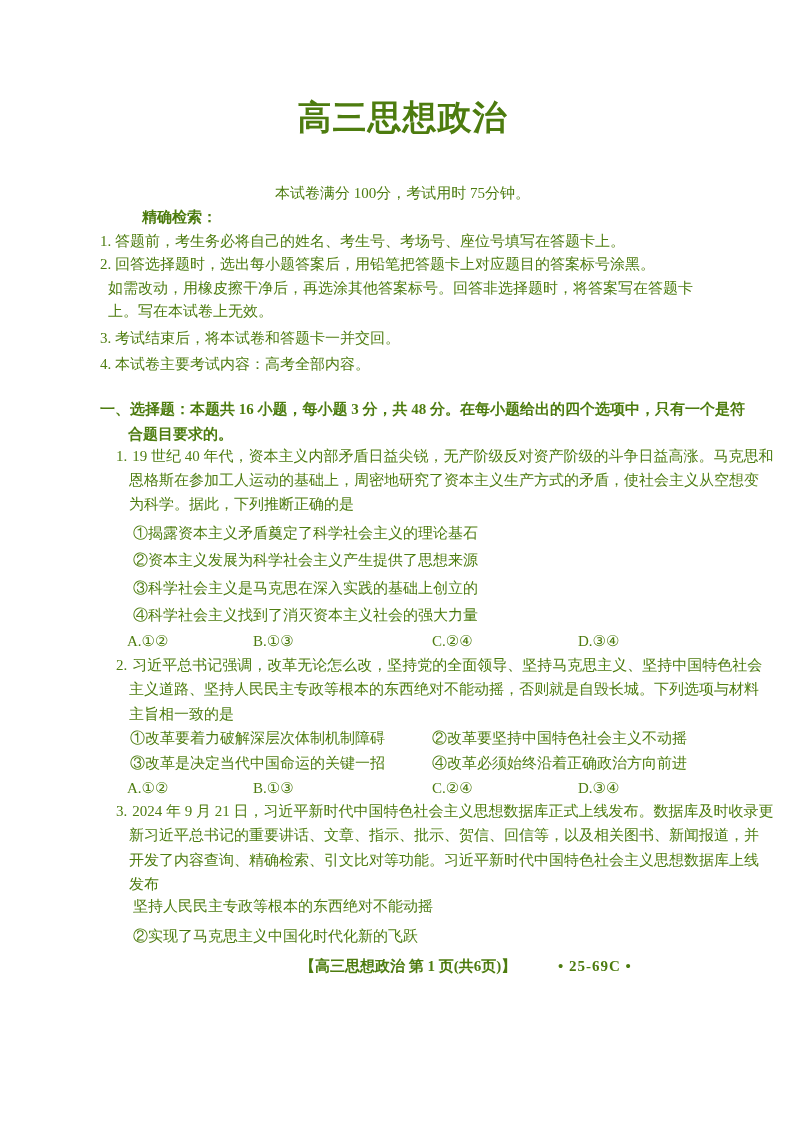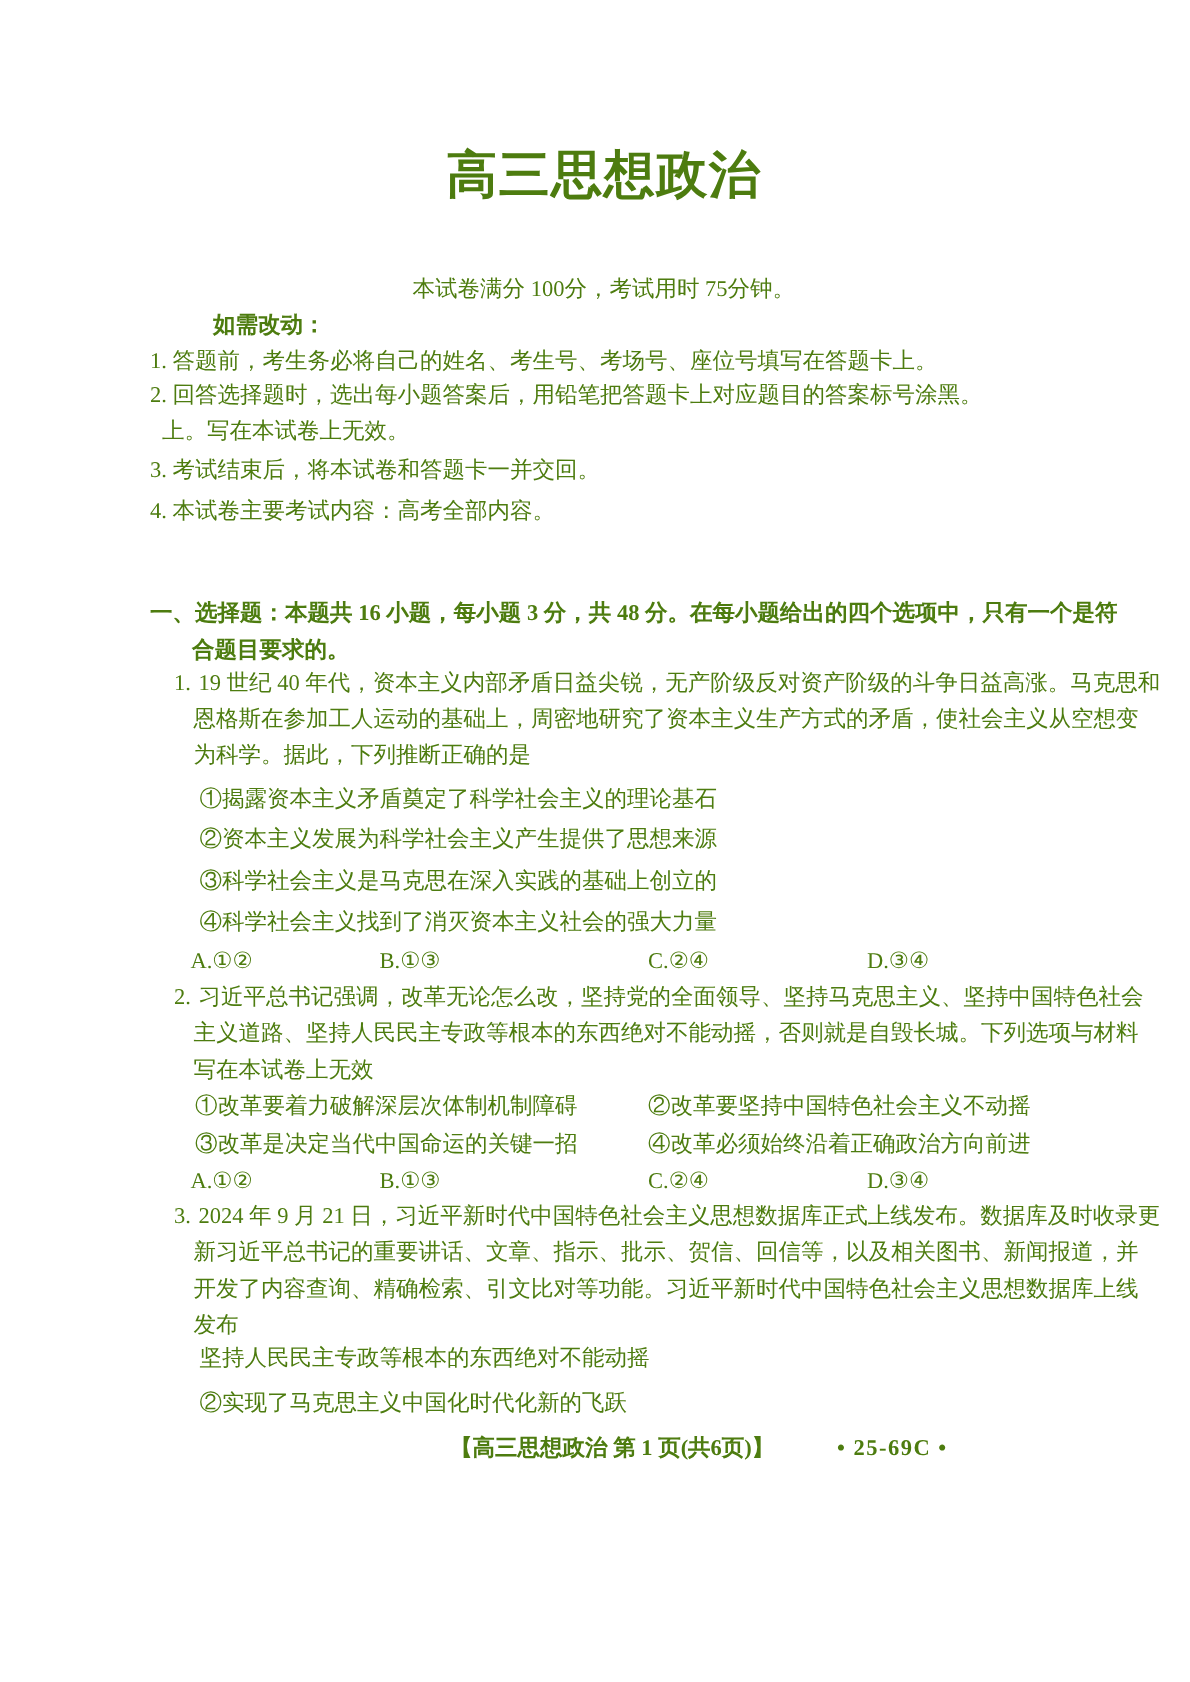"如需改动：" div.line { text: 如需改动 -> 精确检索 }
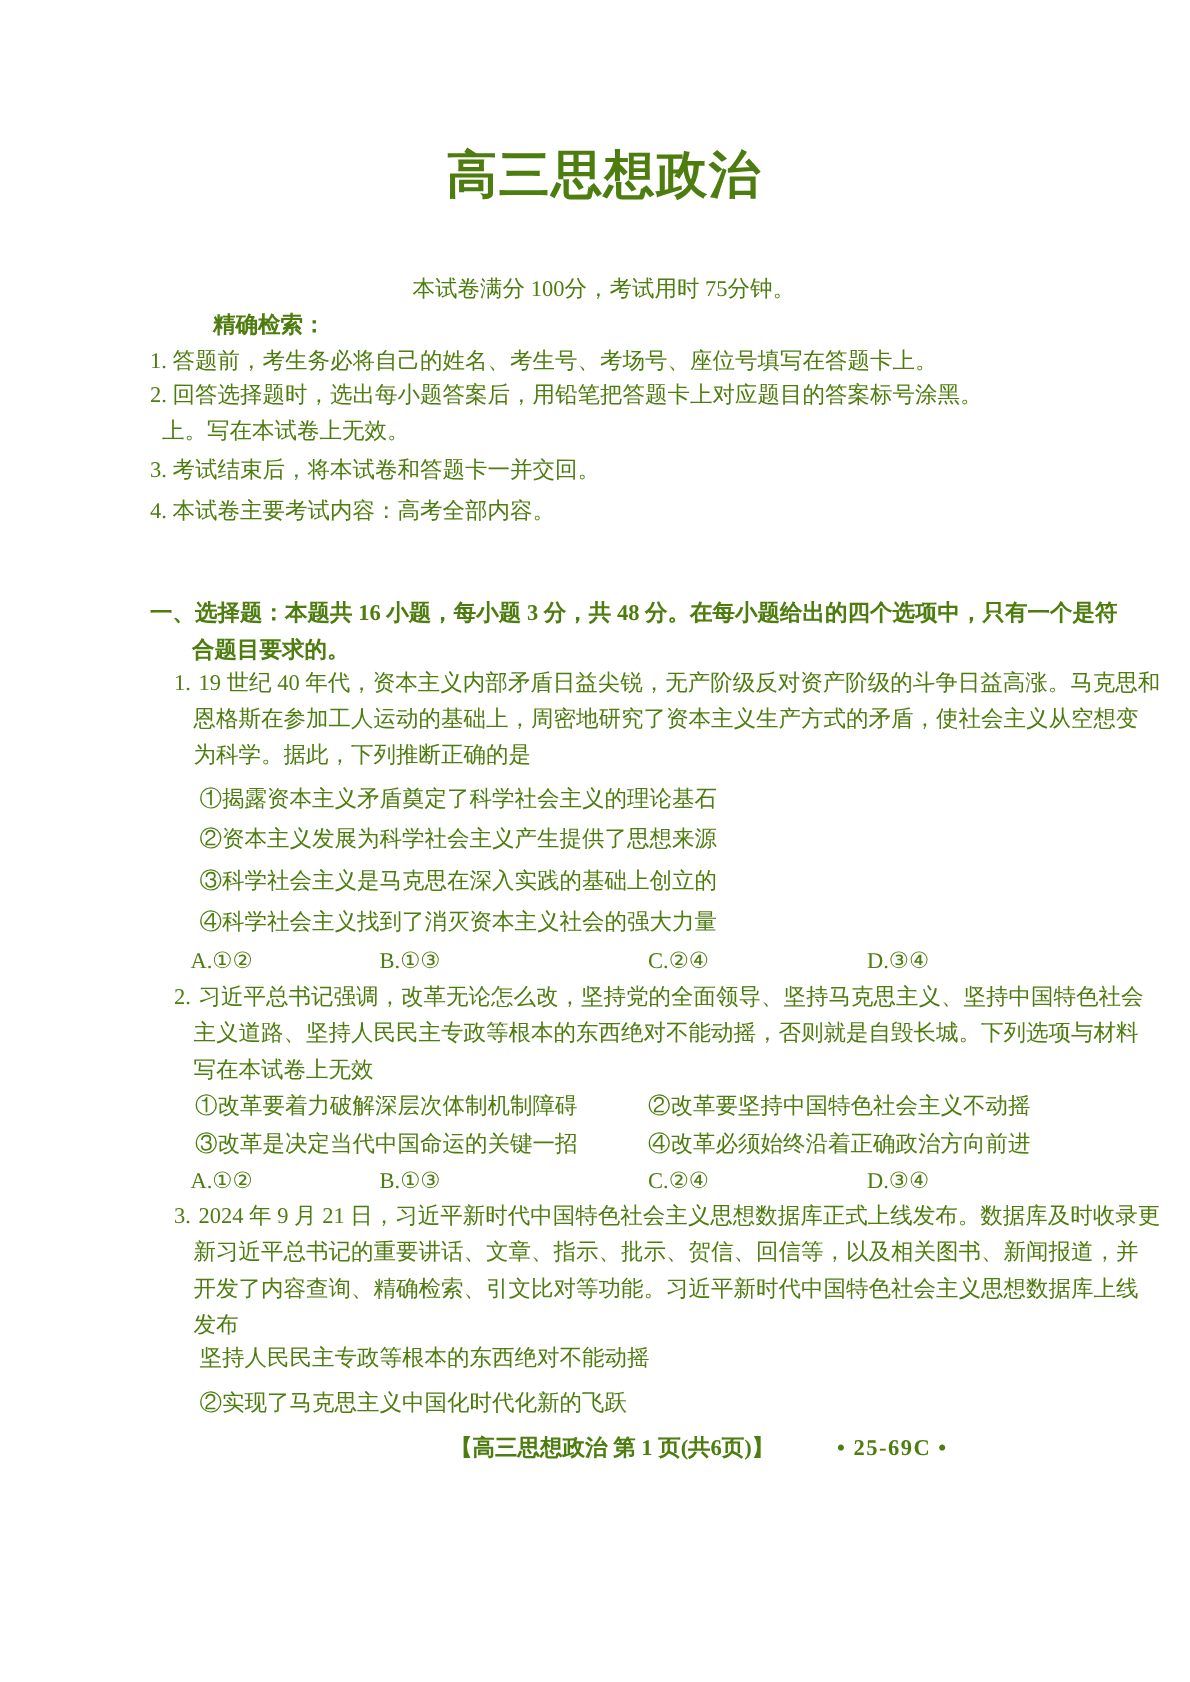"如需改动，用橡皮擦干净后，再选涂其他答案标号。回答非选择题时，将答案写在答题卡" div.line { html: none -> <div>如需改动，用橡皮擦干净后，再选涂其他答案标号。回答非选择题时，将答案写在答题卡</div> }
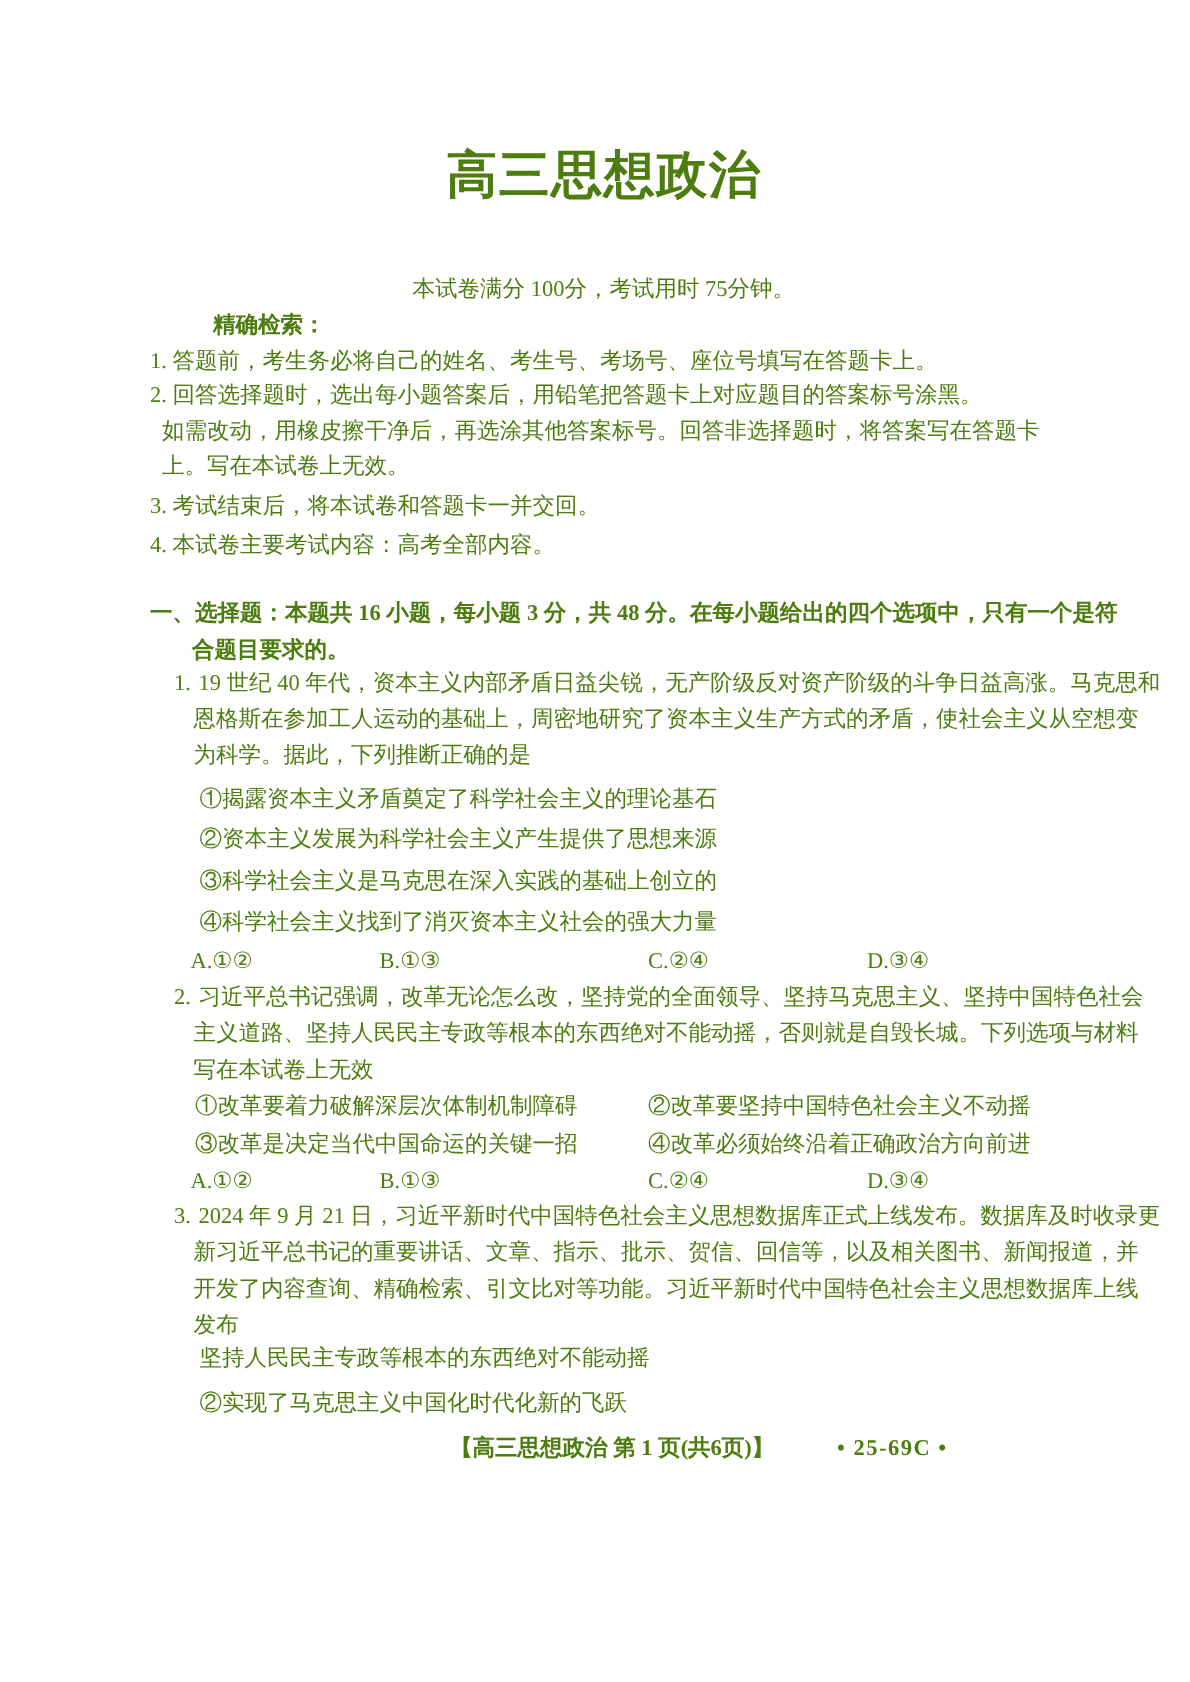"写在本试卷上无效" div.line { text: 写在本试卷上无效 -> 主旨相一致的是 }
